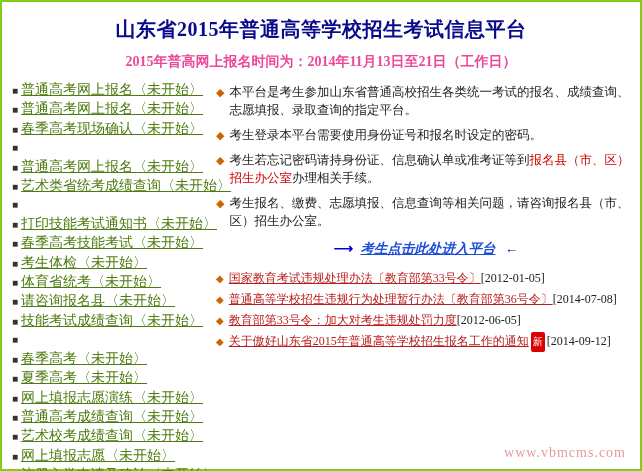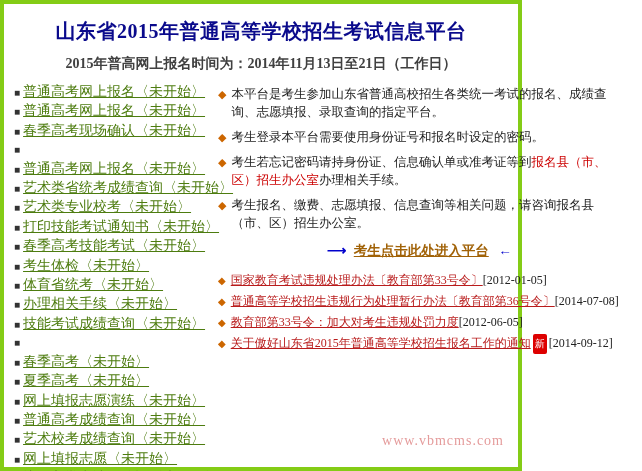"山东省2015年普通高等学校招生考试信息平台" .page { border: 4px solid #84cc16 -> 2px solid #84cc16; width: 522px -> 642px }
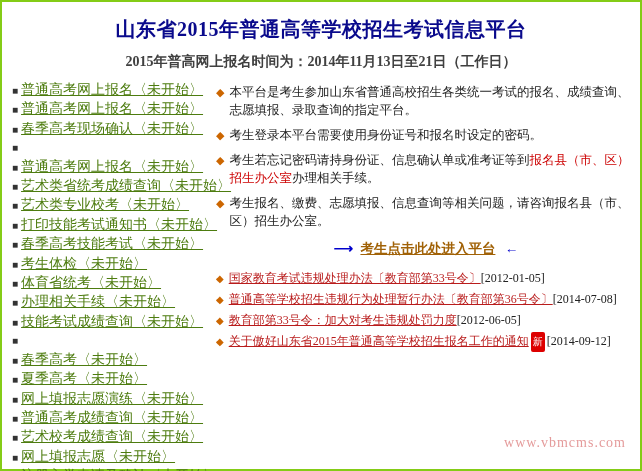"2015年普高网上报名时间为：2014年11月13日至21日（工作日）" .subtitle { color: #404040 -> #ec4899 }
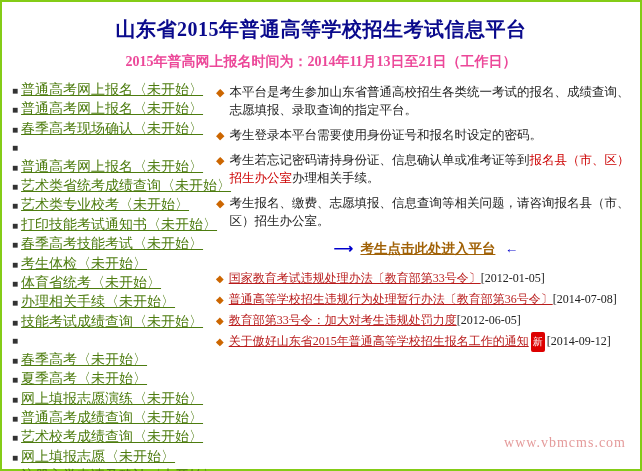"艺术类专业校考〈未开始〉" a.link-text { html: <a>艺术类专业校考〈未开始〉</a> -> none }
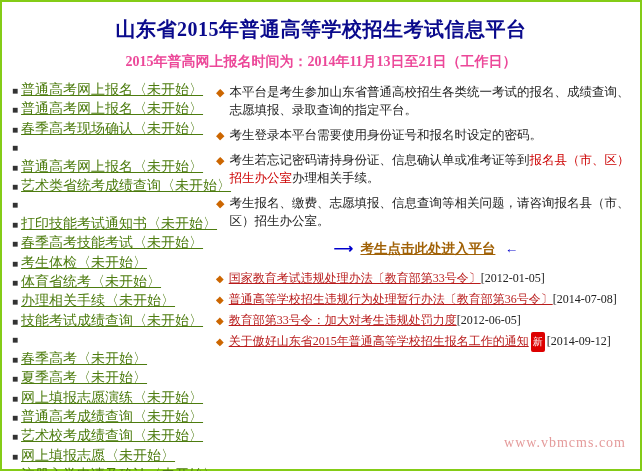"考生点击此处进入平台" .enter-link { color: #a16207 -> #1d4ed8; font-style: none -> italic }
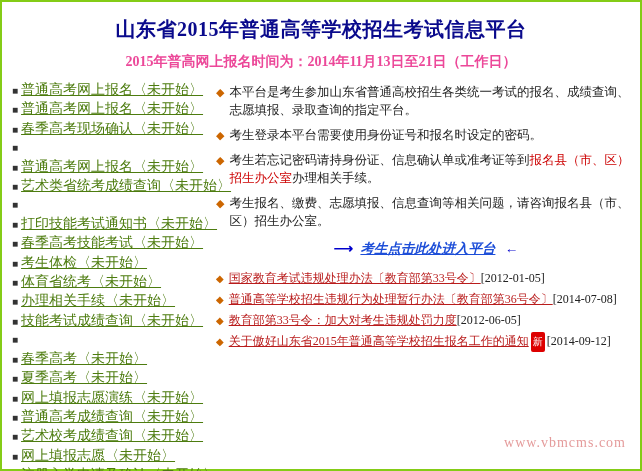"办理相关手续〈未开始〉" a.link-text { text: 办理相关手续 -> 请咨询报名县 }
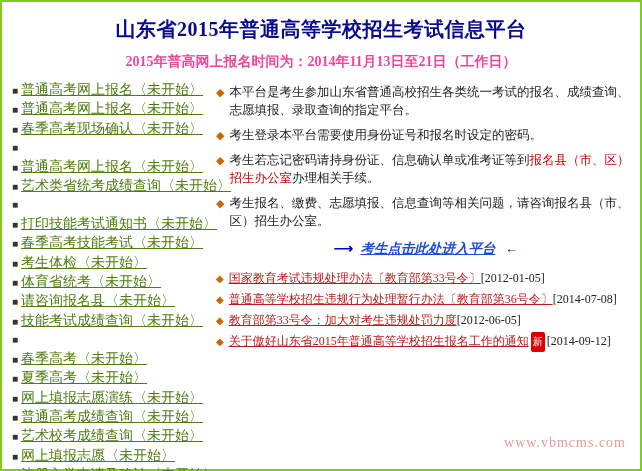"www.vbmcms.com" .watermark { bottom: 18px -> 8px }
